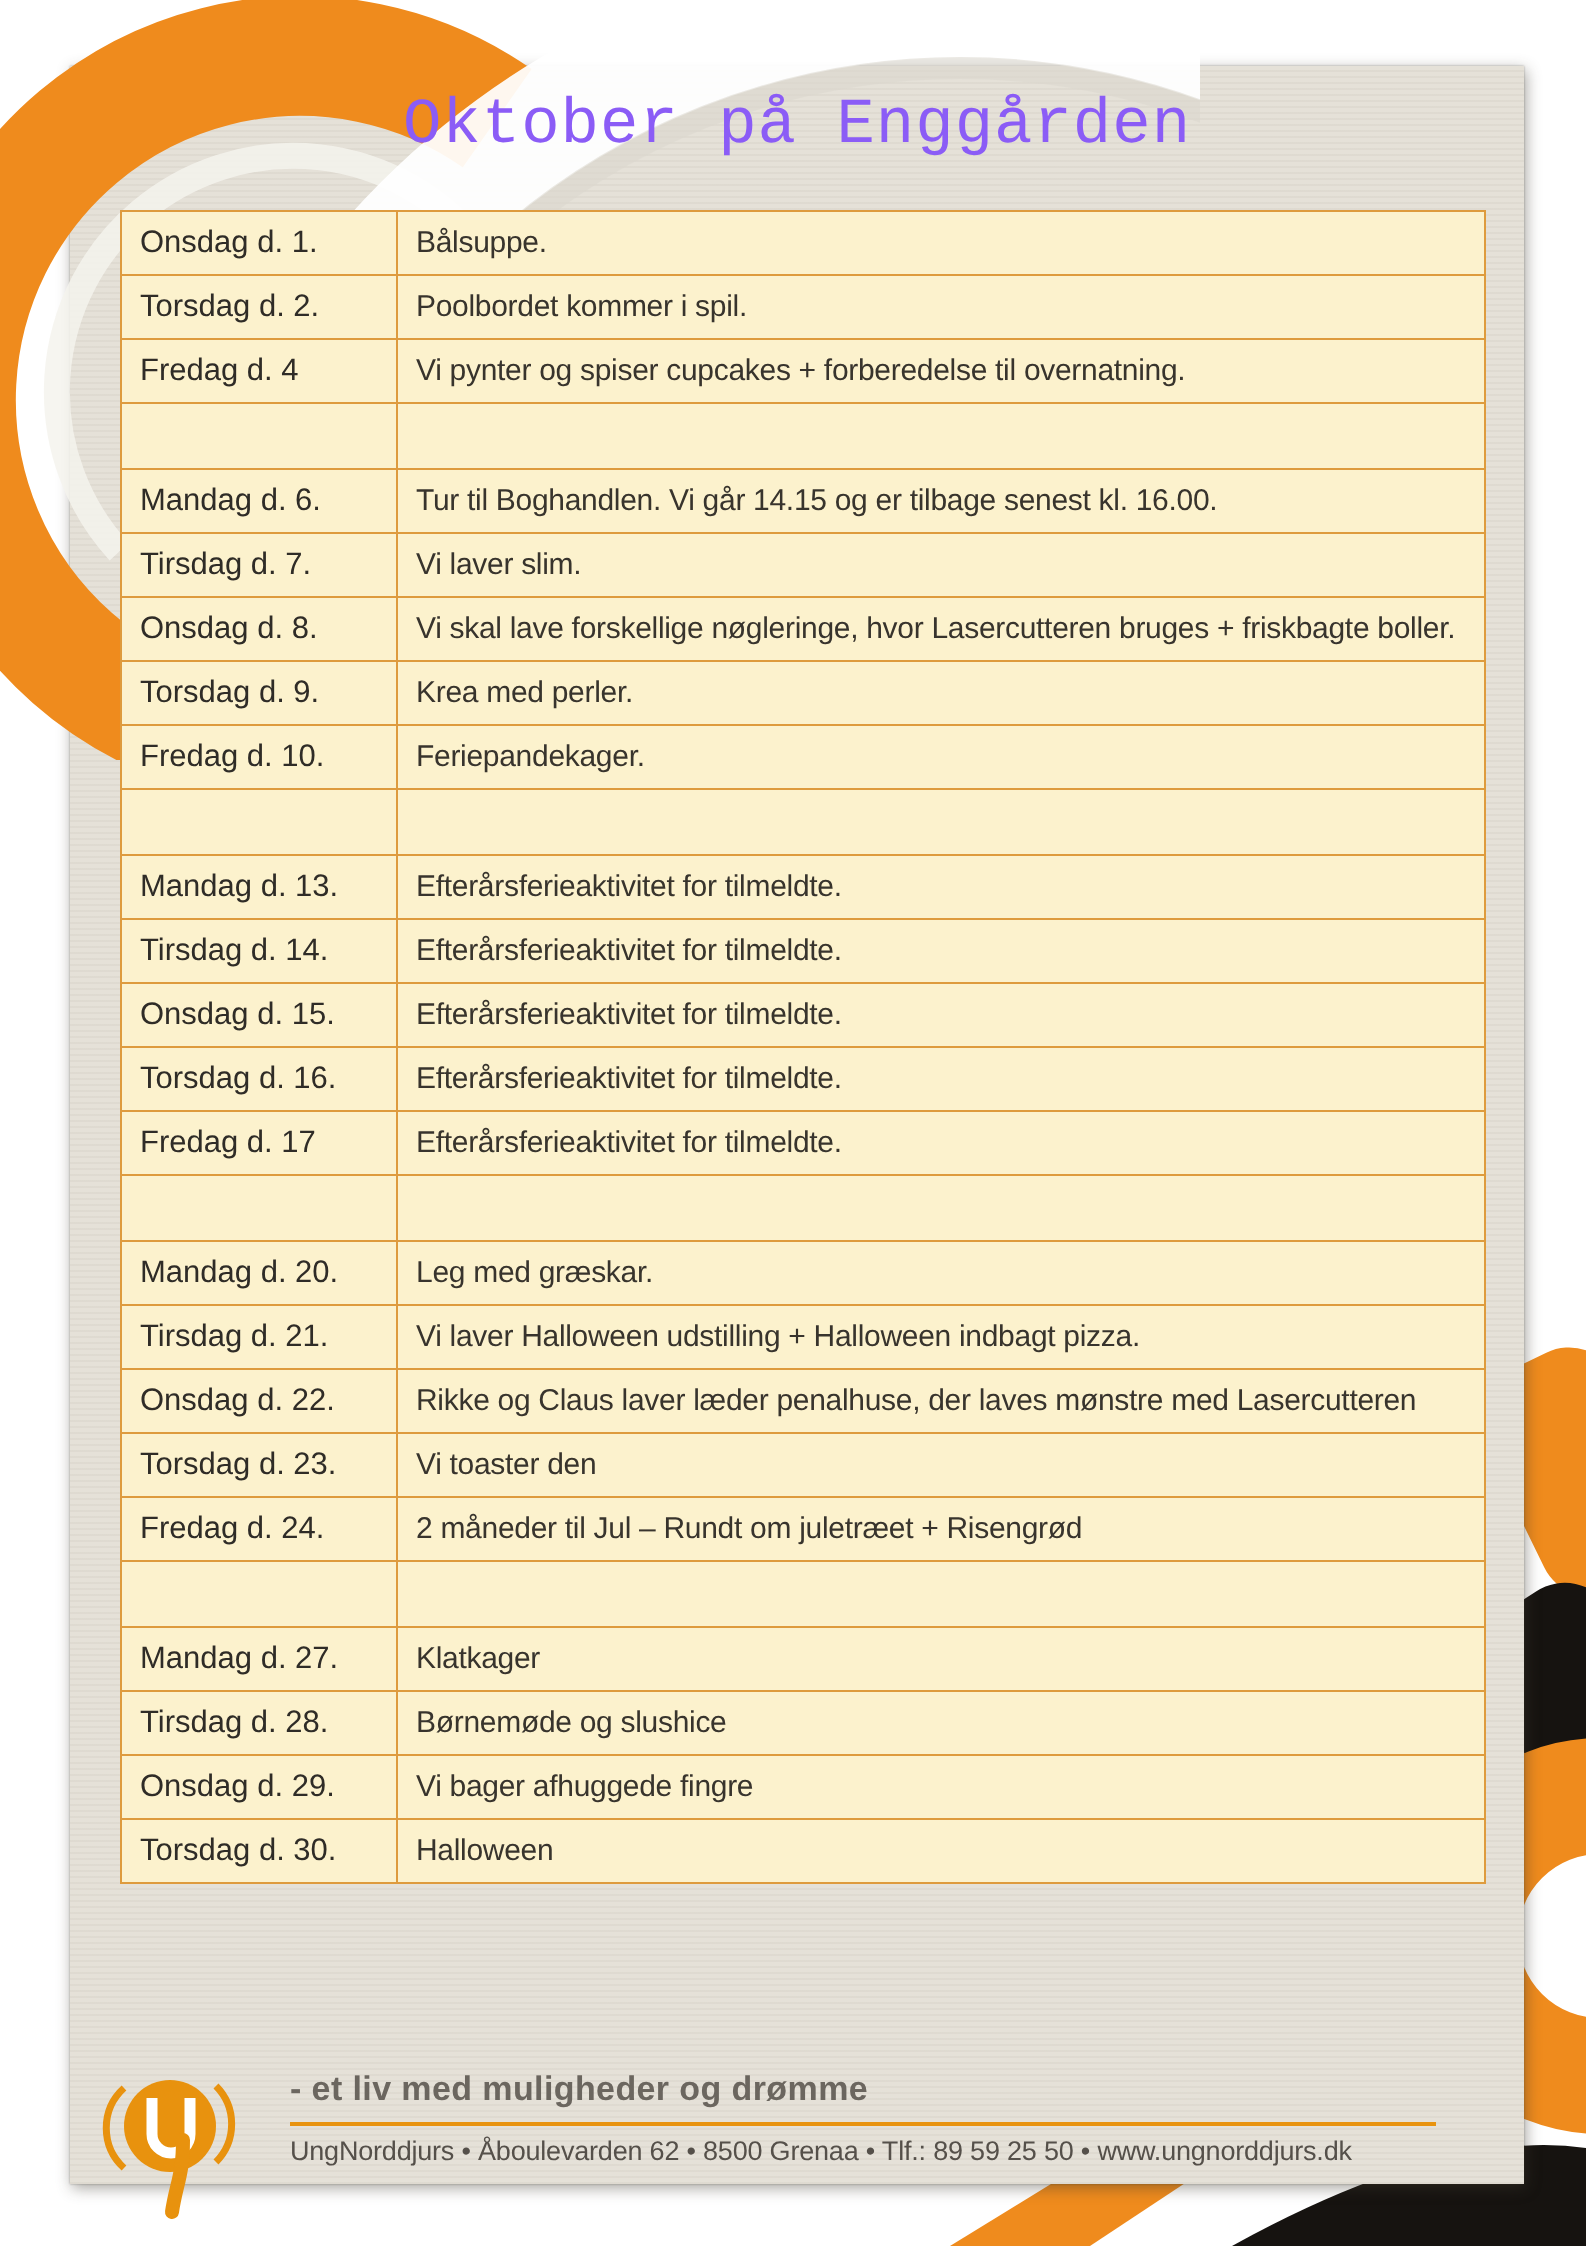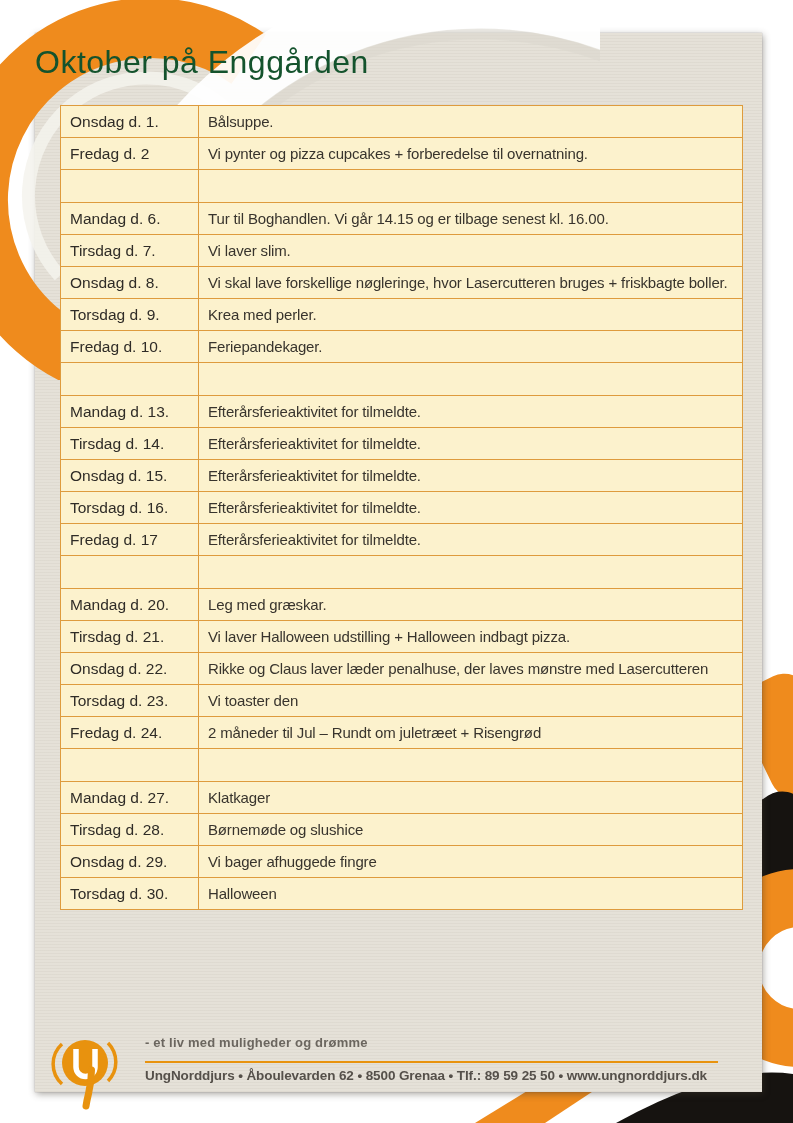"Oktober på Enggården" .page-title { color: #14532d -> #8b5cf6; font-family: Liberation Sans, sans-serif -> Liberation Mono, monospace; text-align: none -> center }
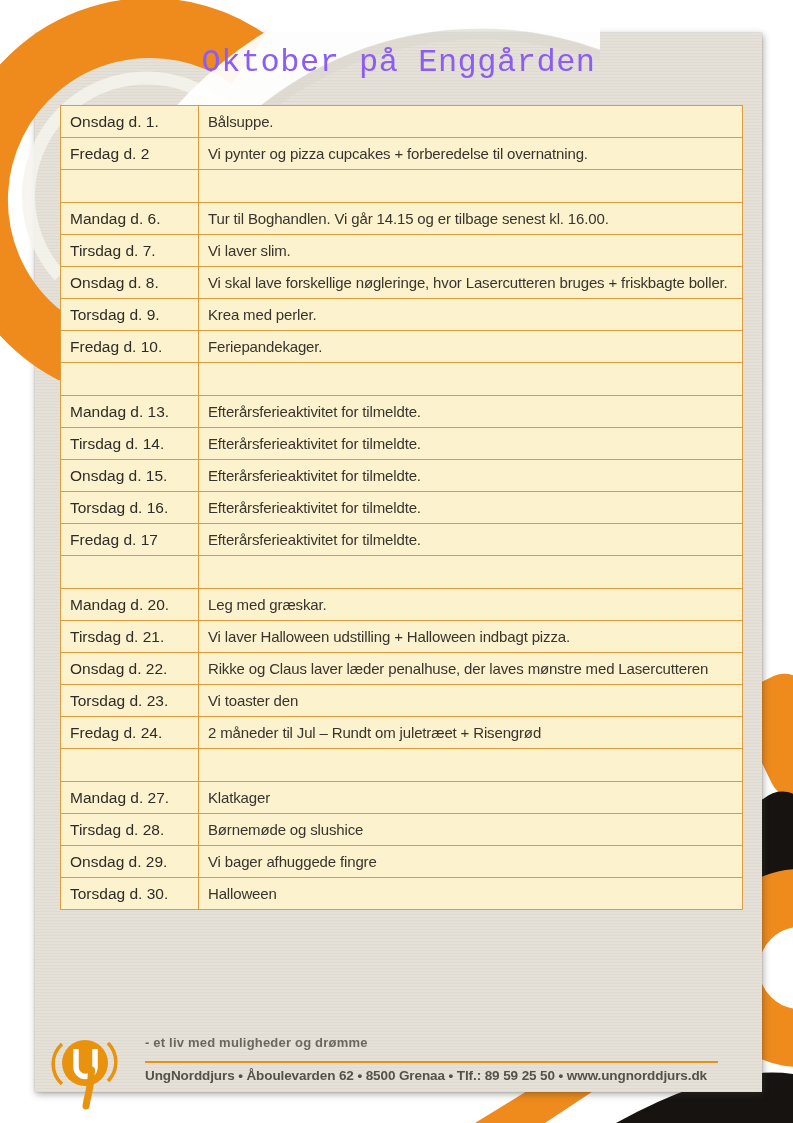"Torsdag d. 2." tr { html: none -> <tr> <td>Torsdag d. 2.</td> <td><span>Poolbordet kommer i spil.</span></td> </tr> }
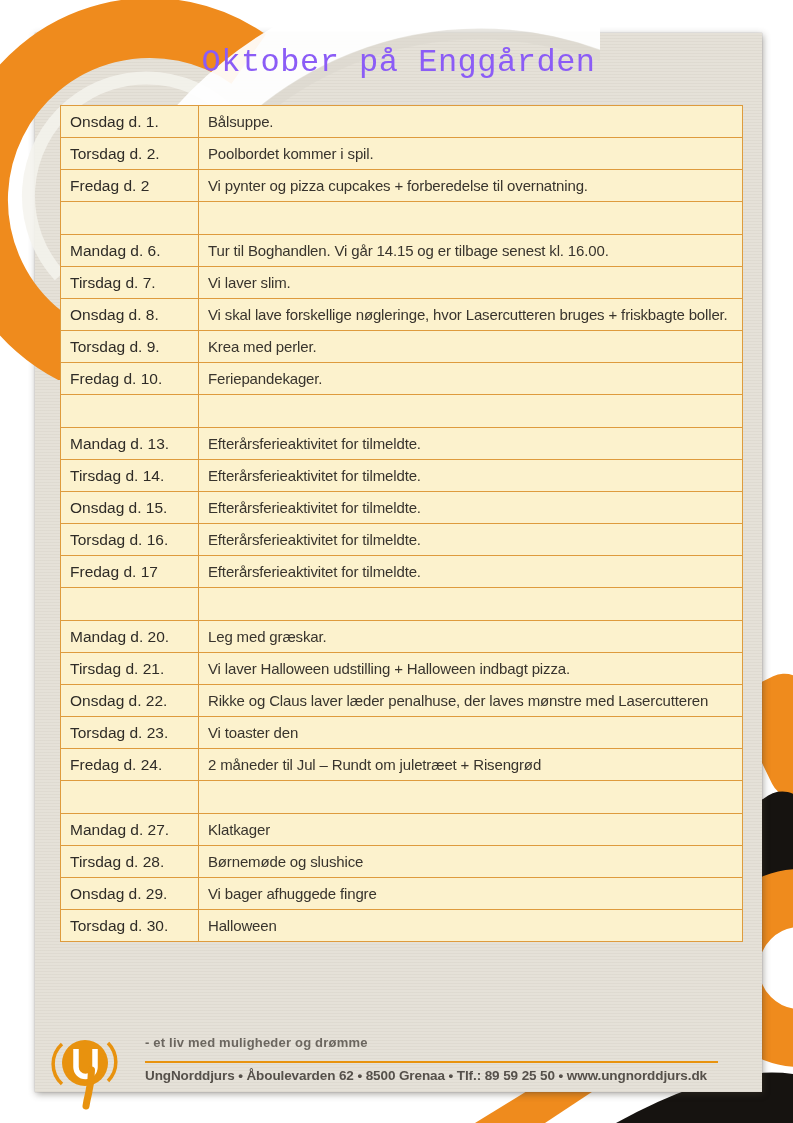"Fredag d. 2" td.day { text: 2 -> 4 }
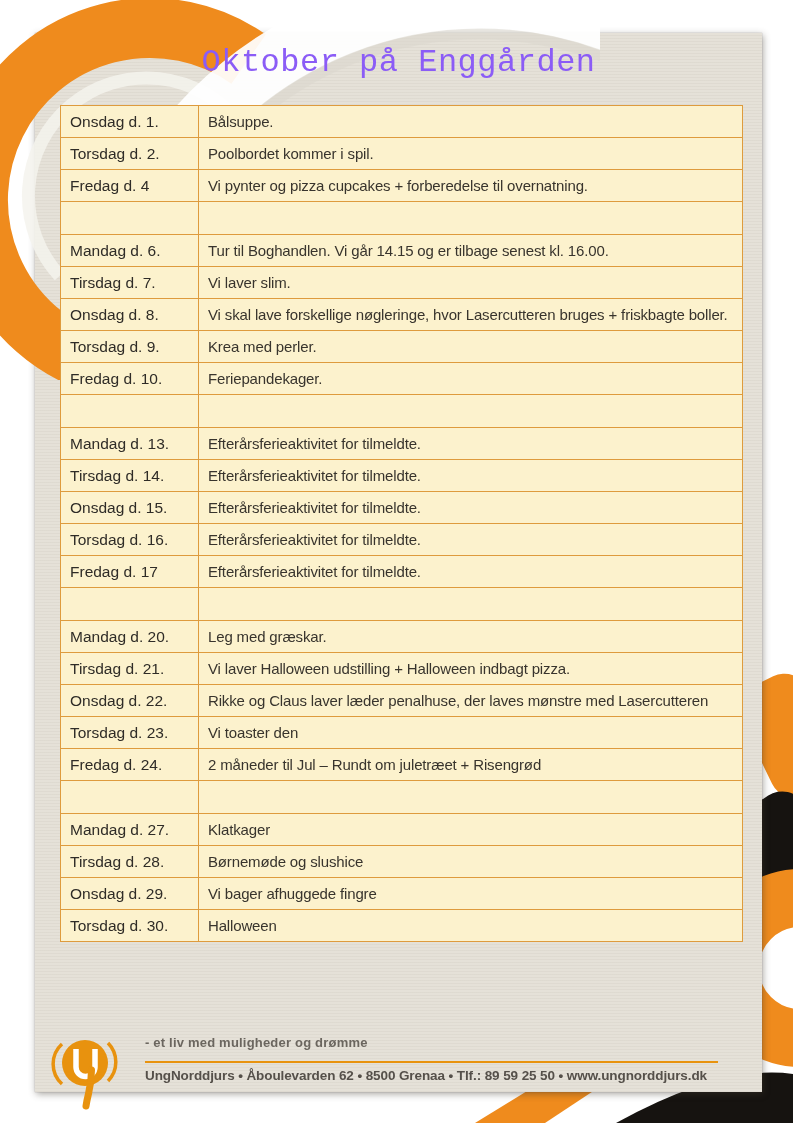"Vi pynter og pizza cupcakes" span { text: pizza -> spiser }
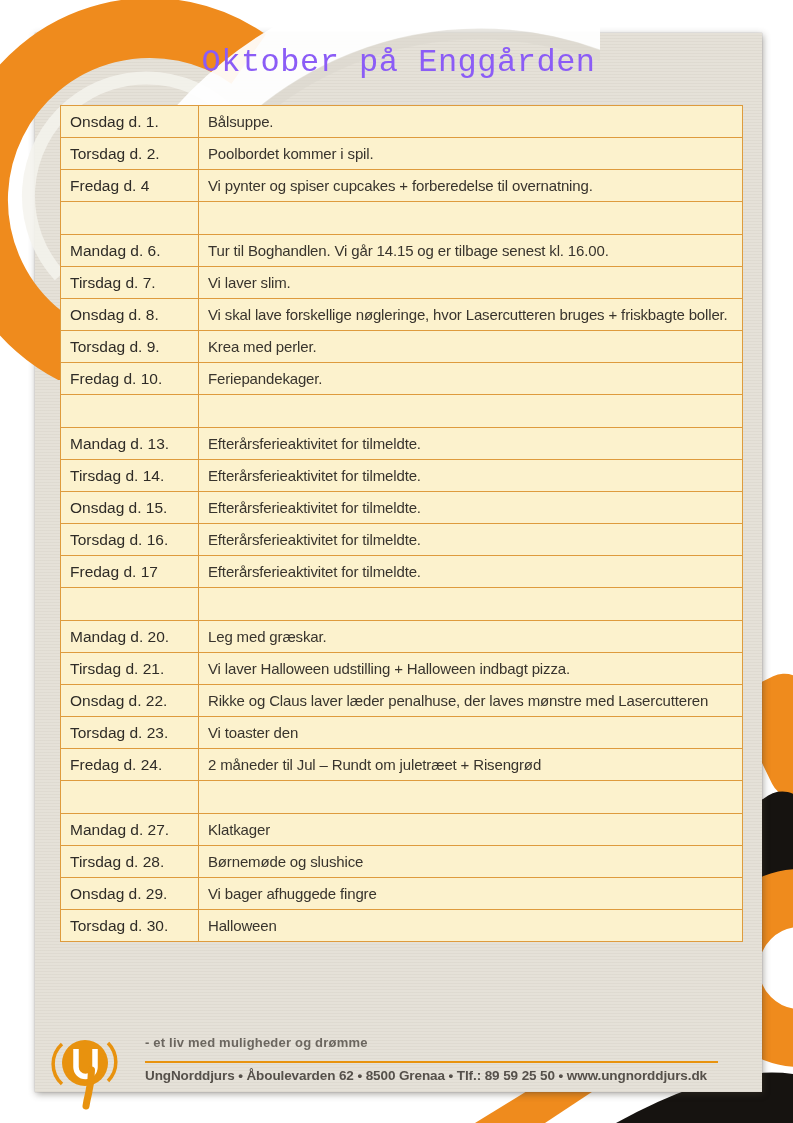"- et liv med muligheder" .tagline { font-size: 13px -> 17px }
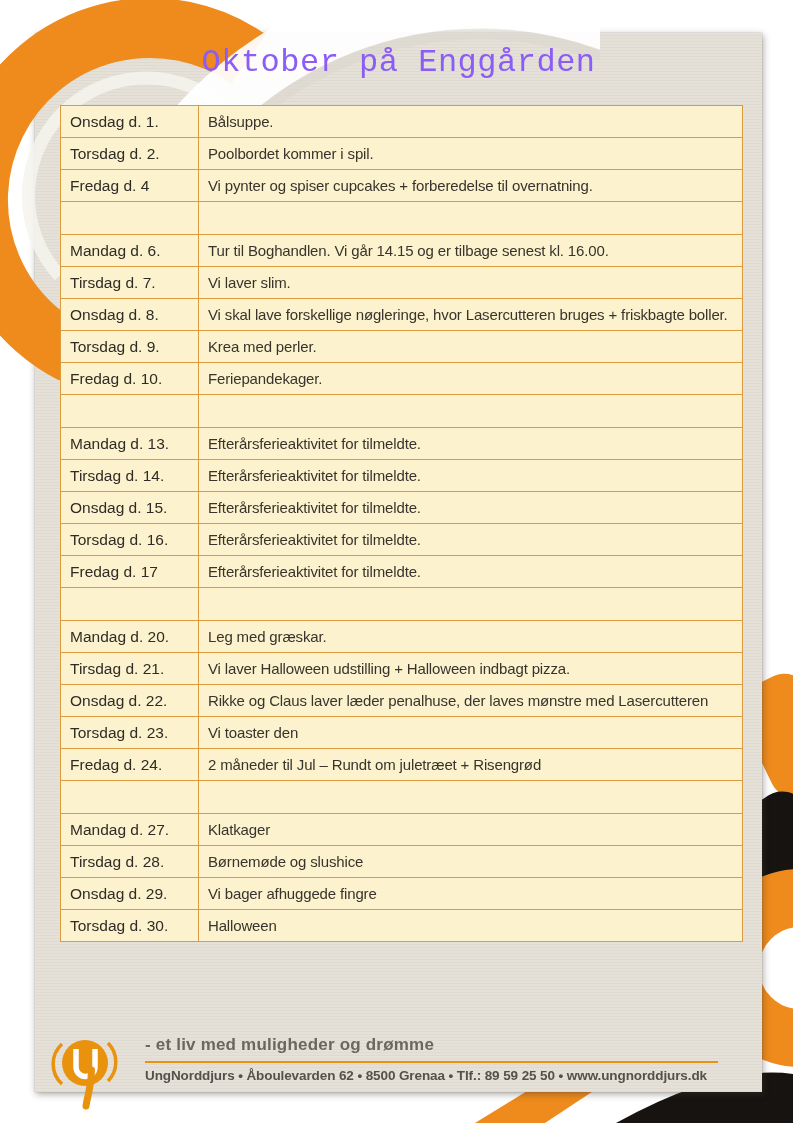"UngNorddjurs • Åboulevarden 62 •" .contact { font-weight: bold -> normal }
